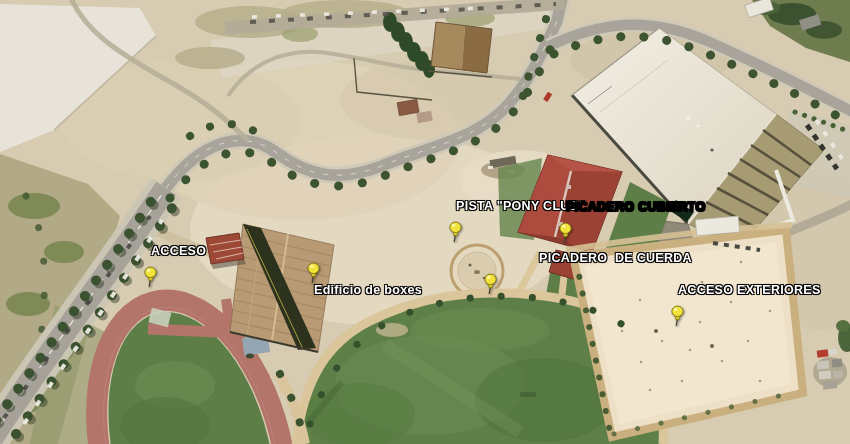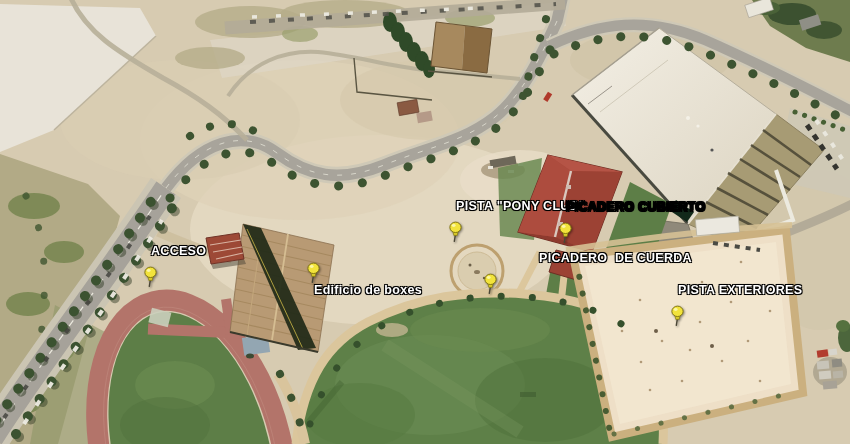"PISTA EXTERIORES" span.marker-label { text: PISTA -> ACCESO }
